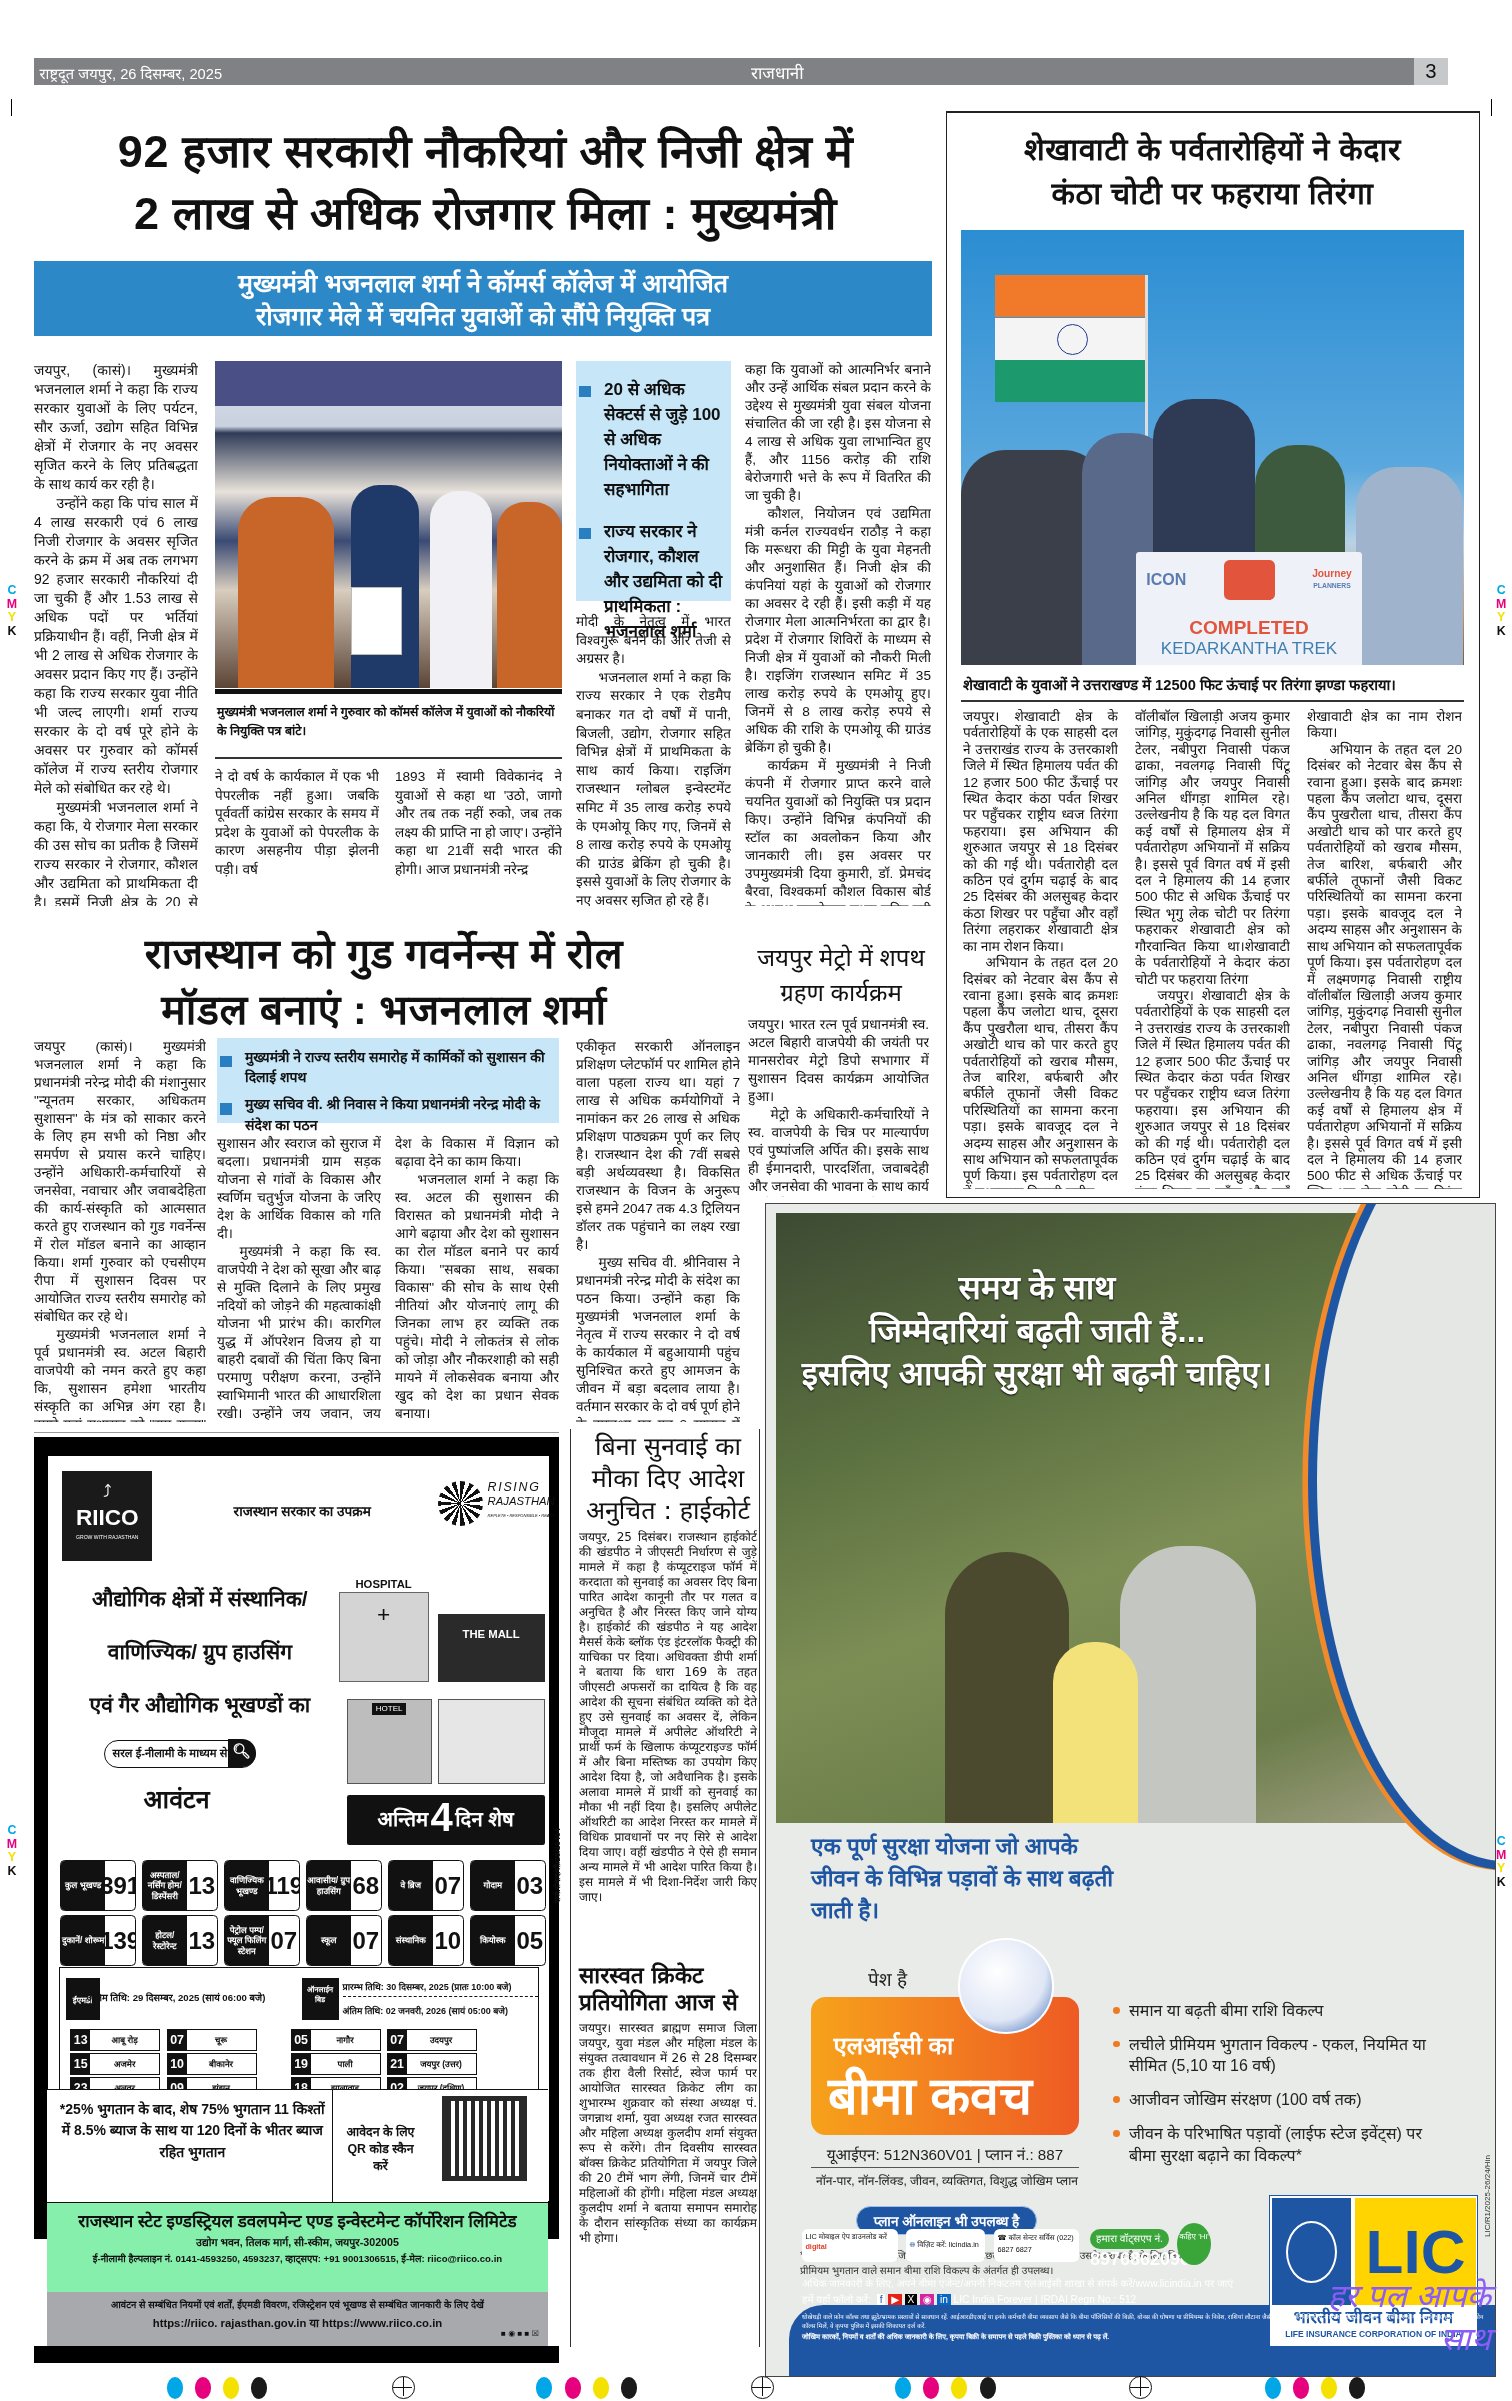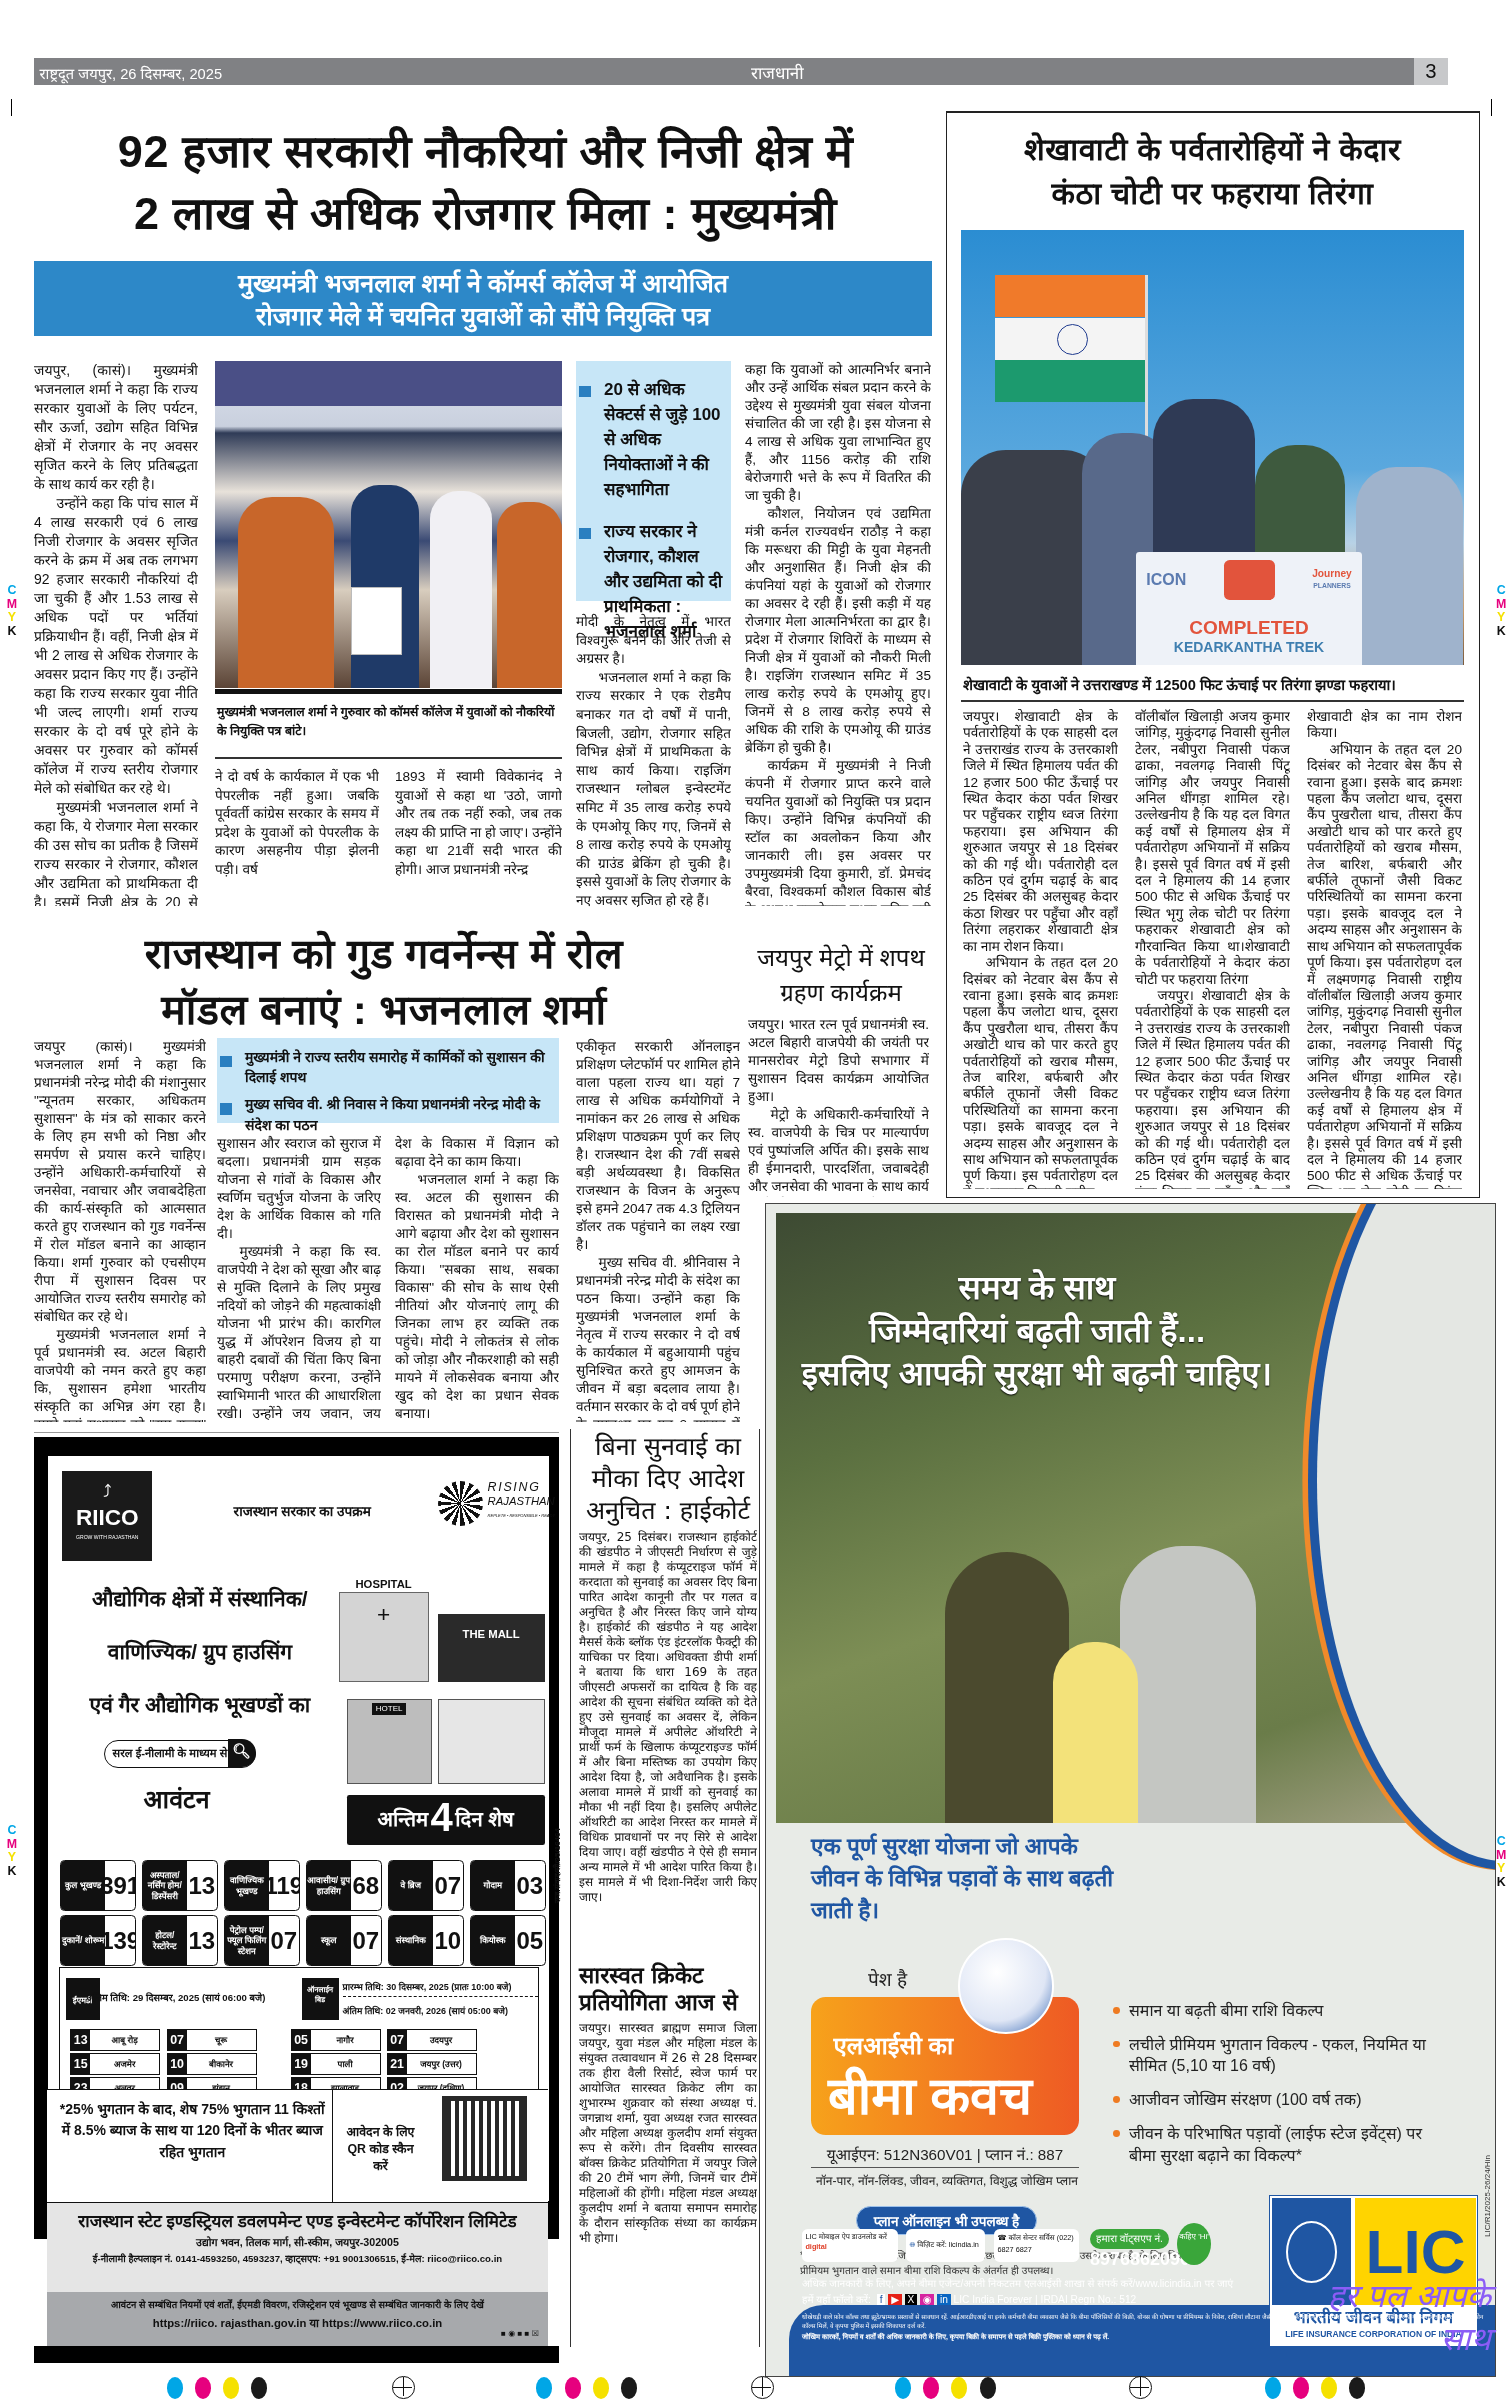"KEDARKANTHA TREK" div { font-size: 14px -> 17px; font-weight: bold -> normal }
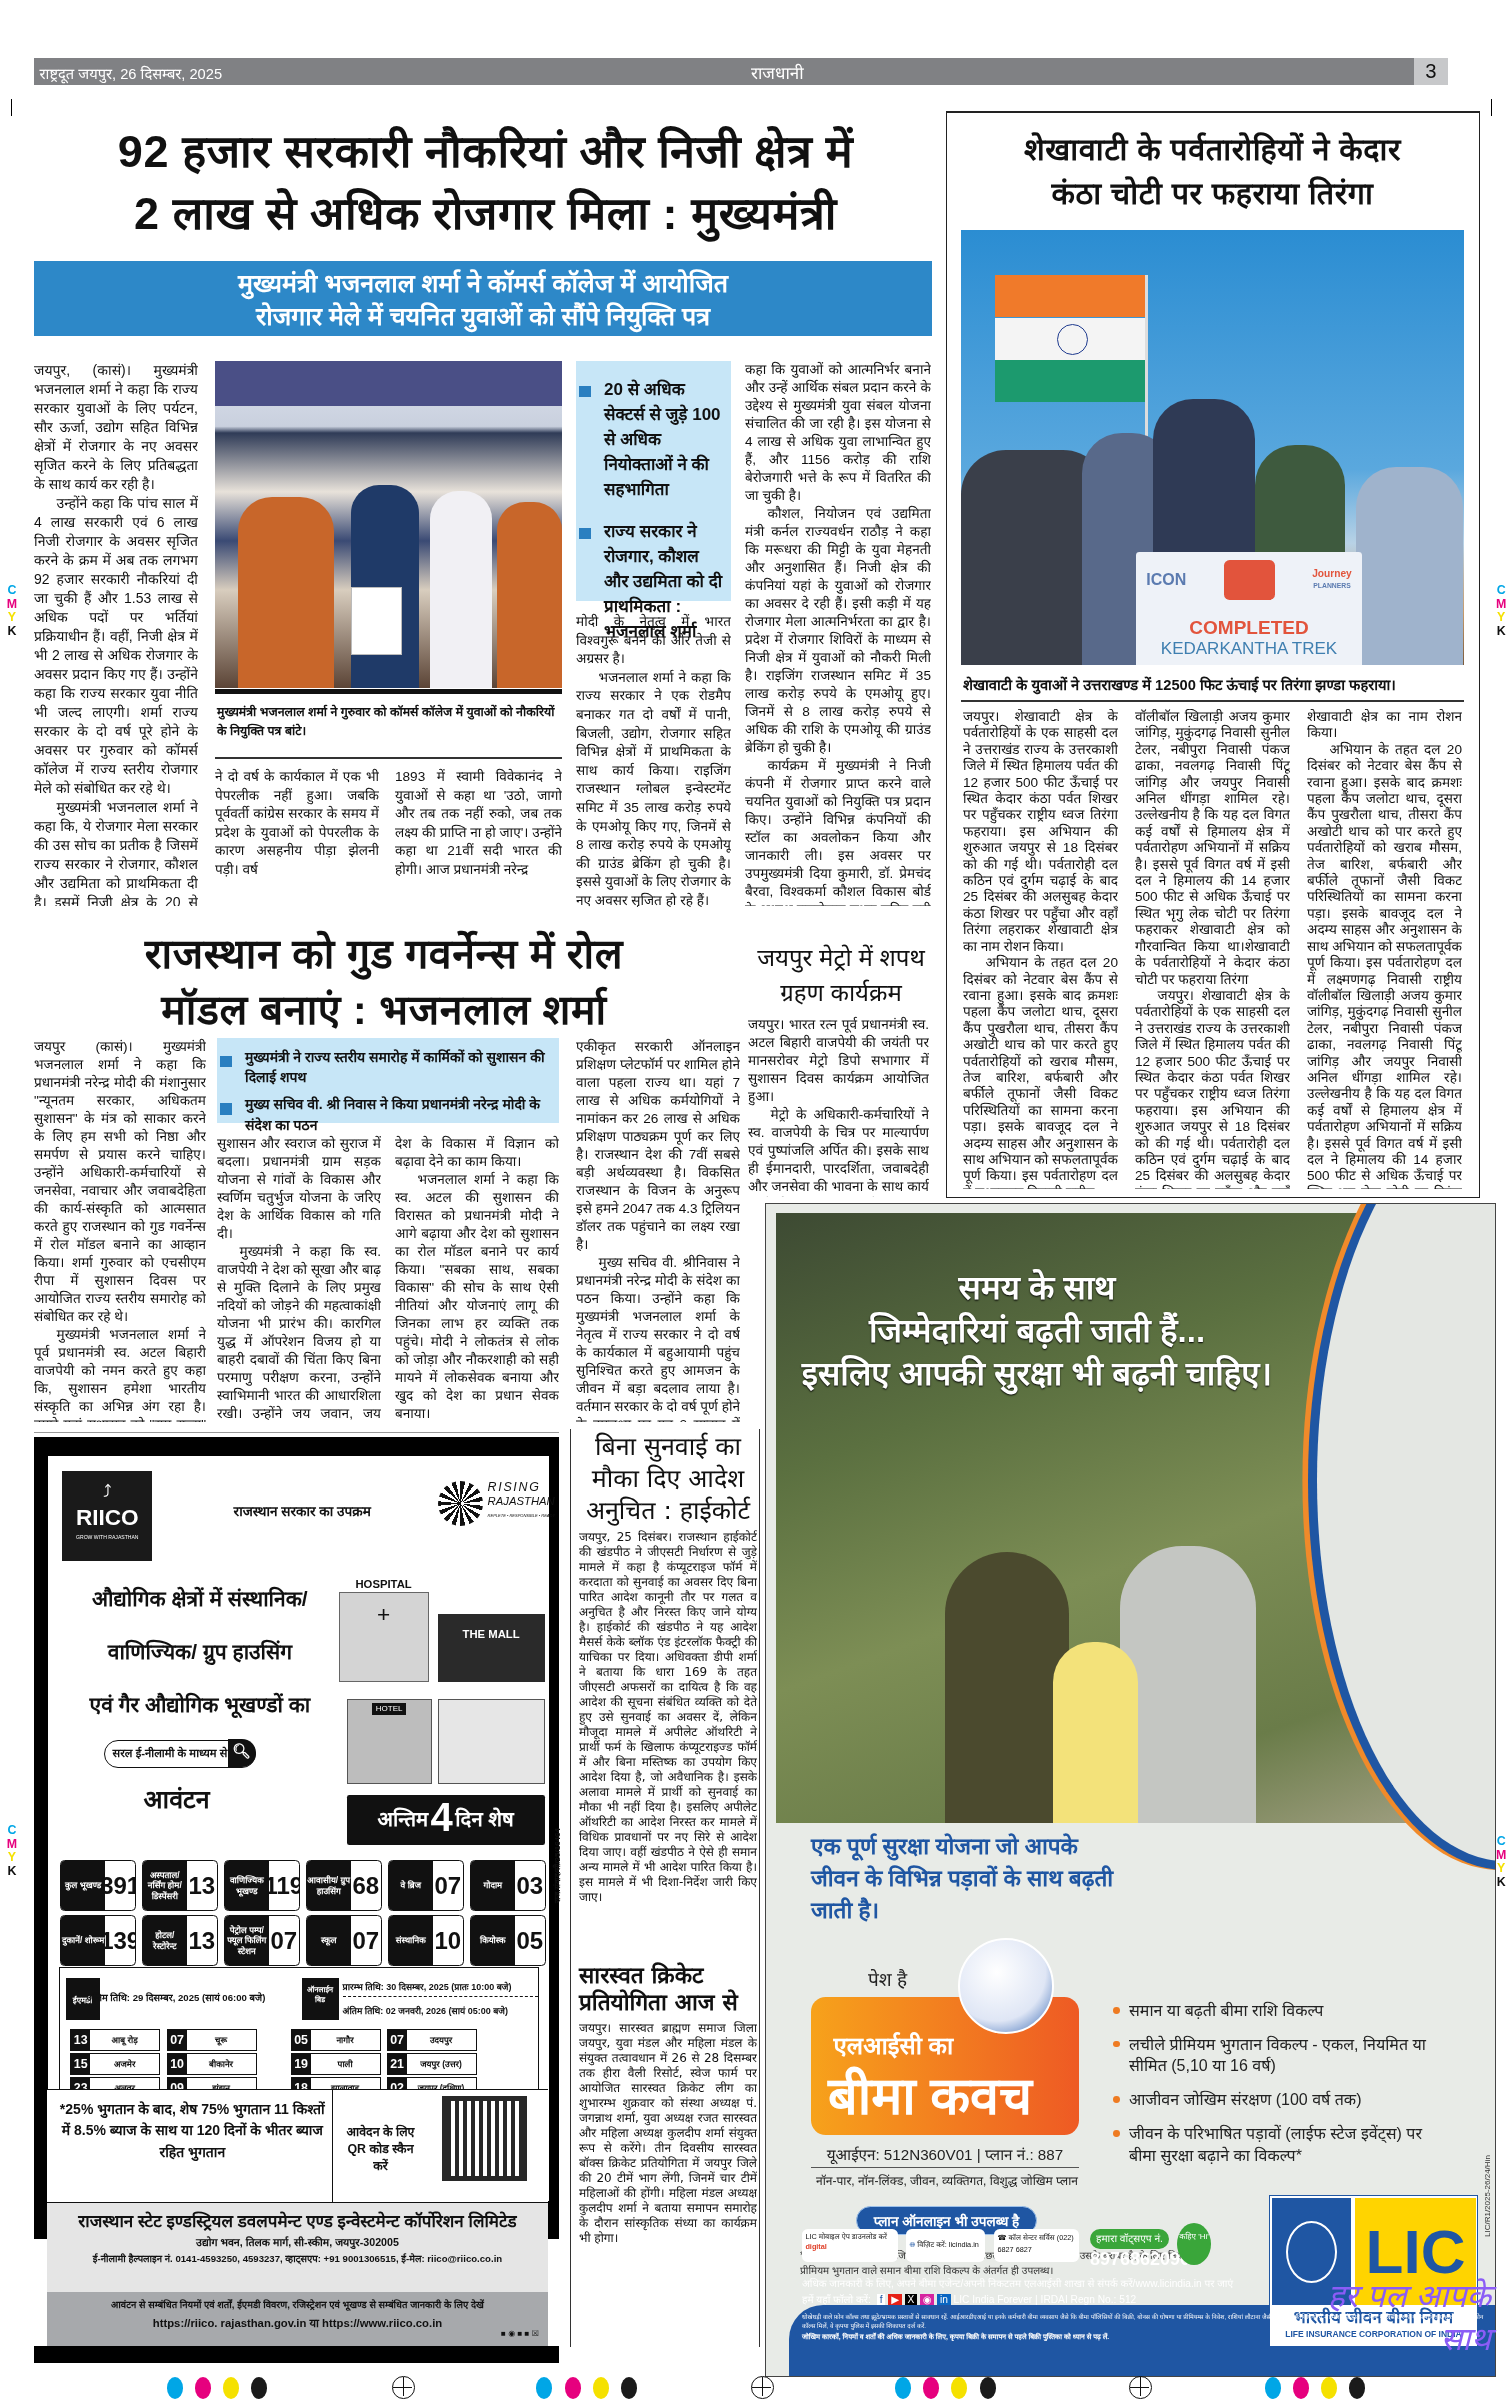"राजस्थान स्टेट इण्डस्ट्रियल डवलपमेन्ट" div.abs { background: #e5e5e5 -> #86efac }
